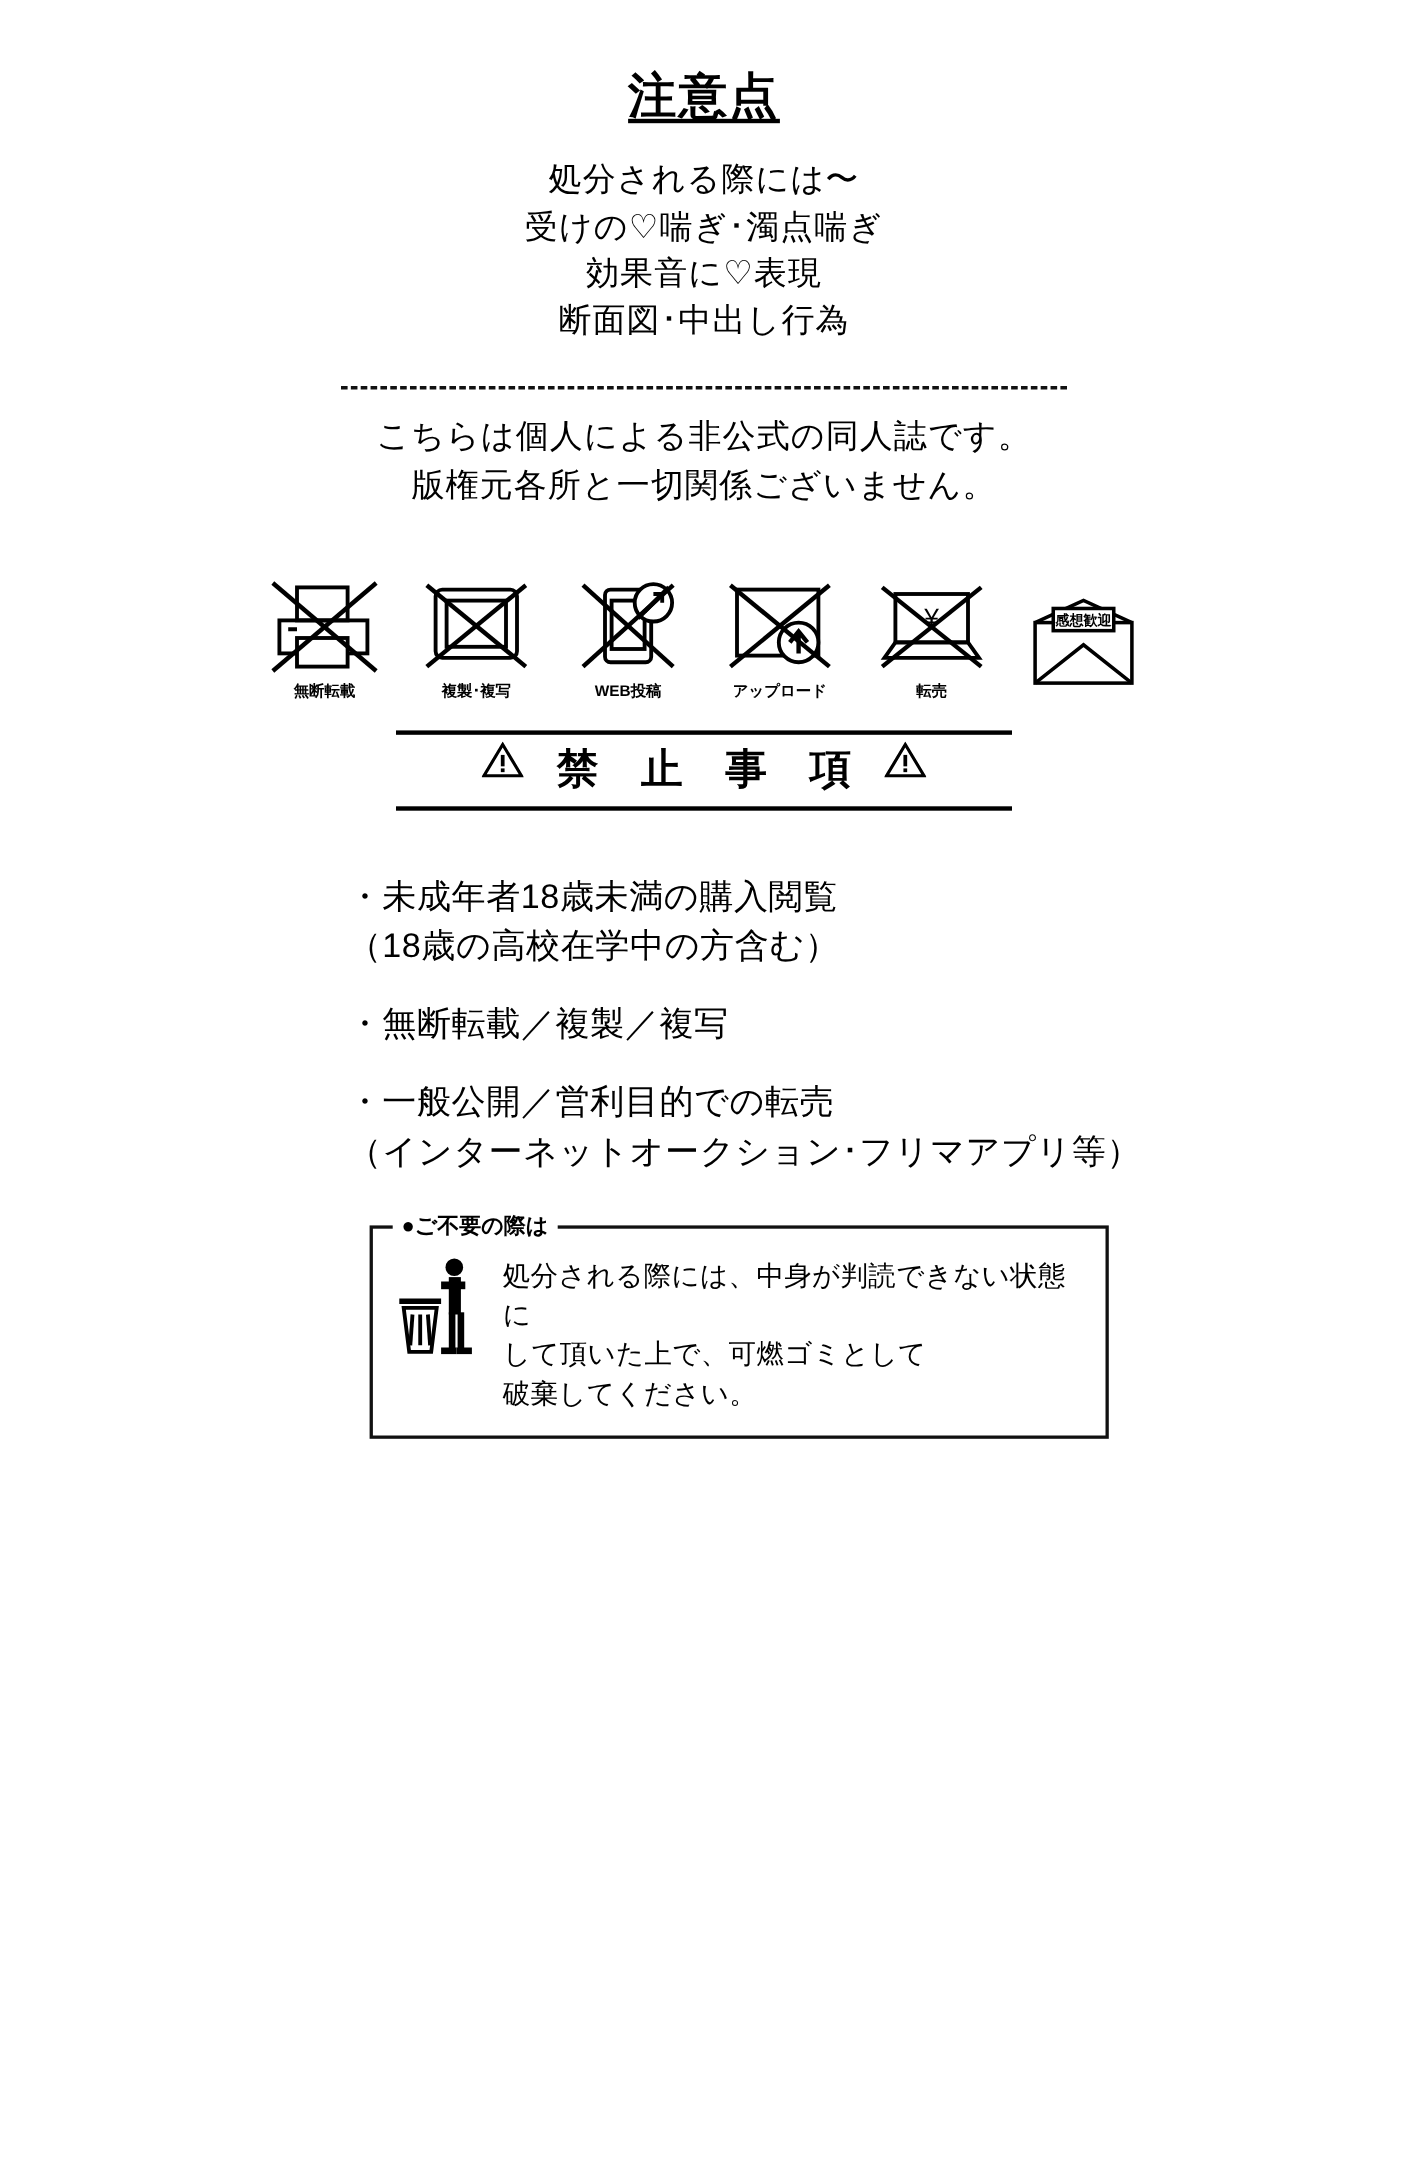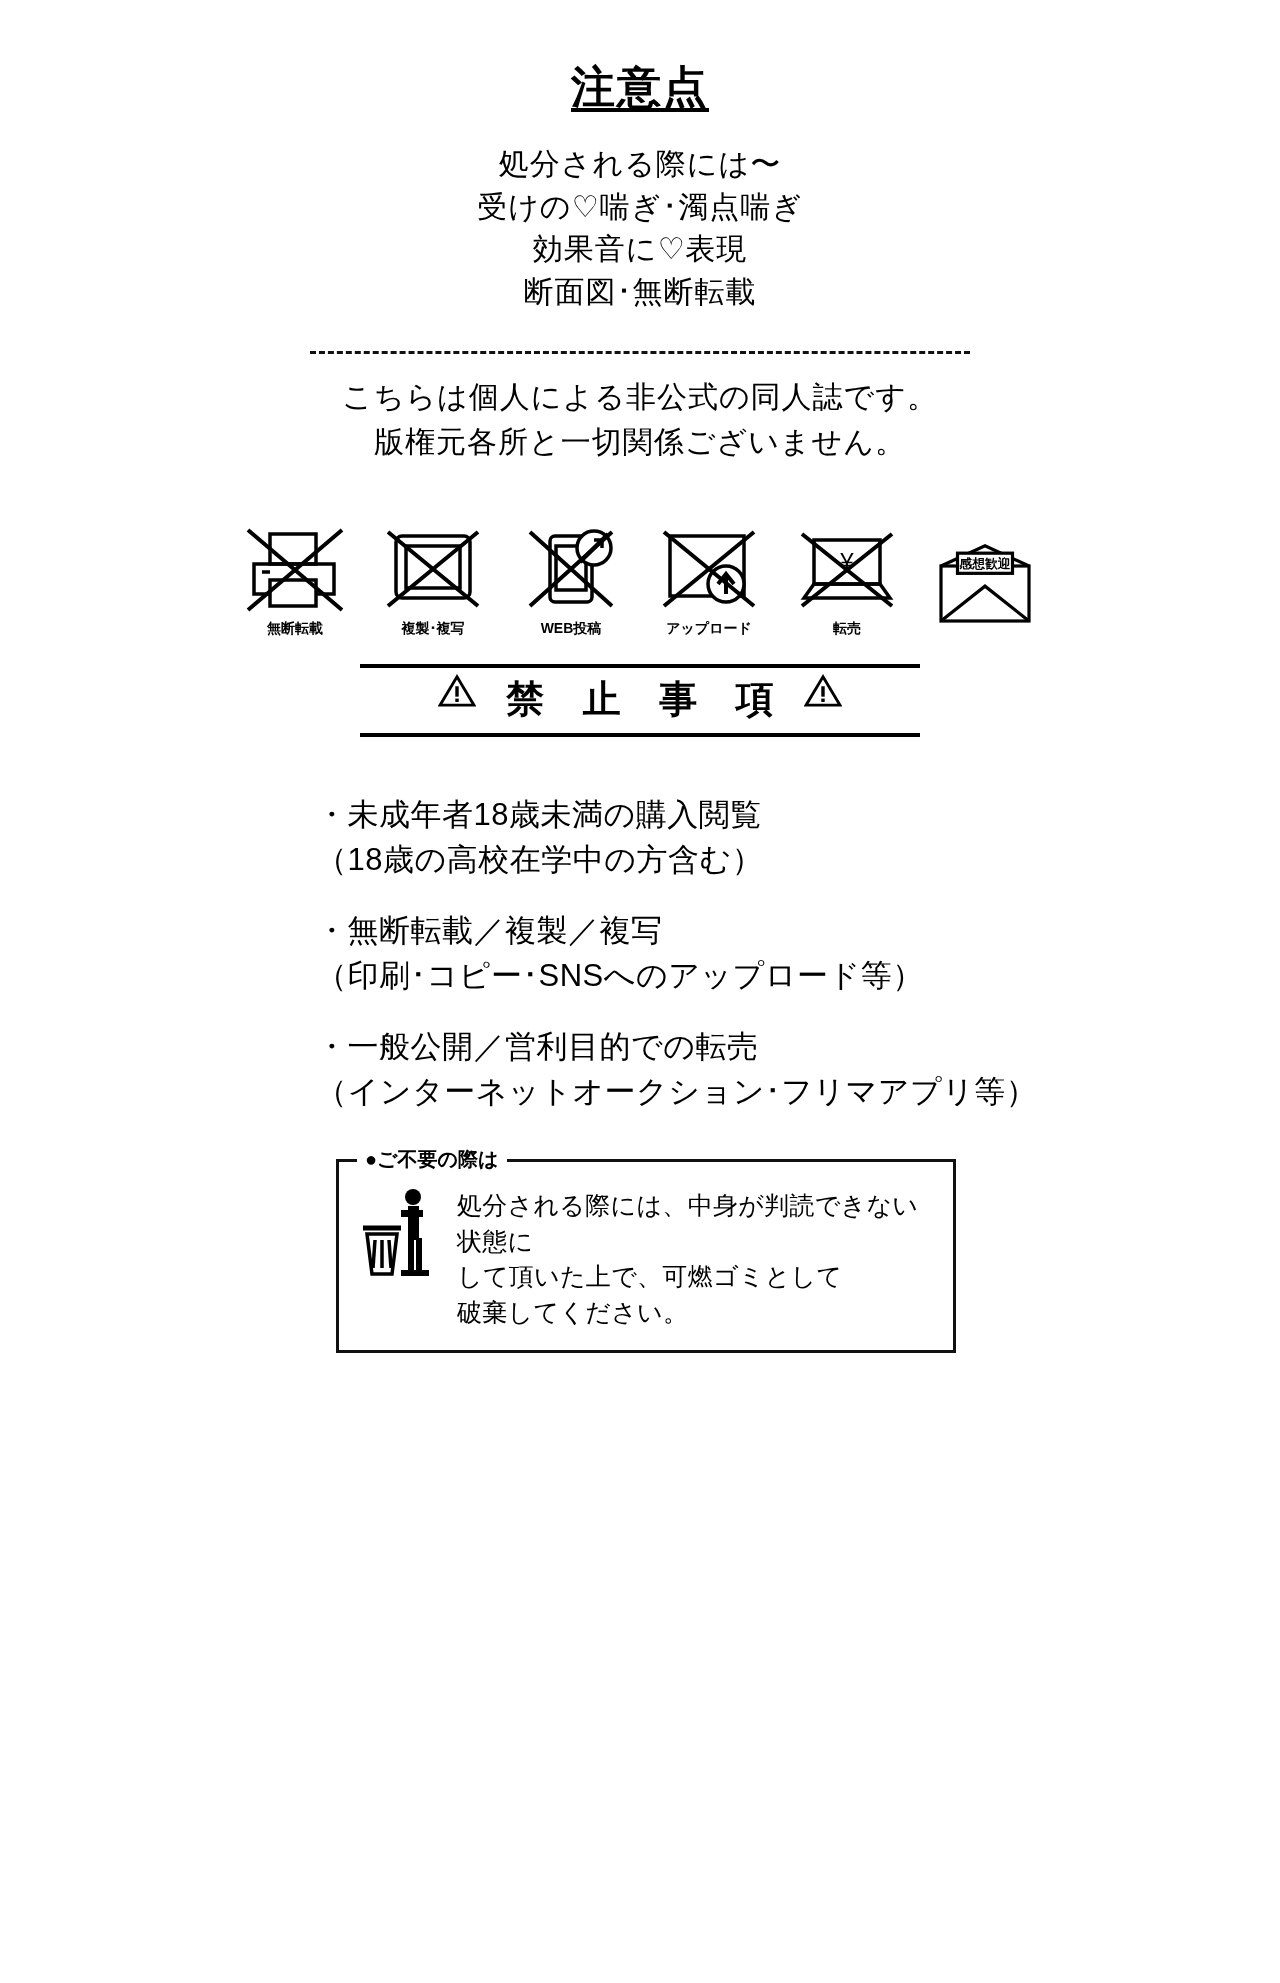"断面図･無断転載" span.note-line { text: 無断転載 -> 中出し行為 }
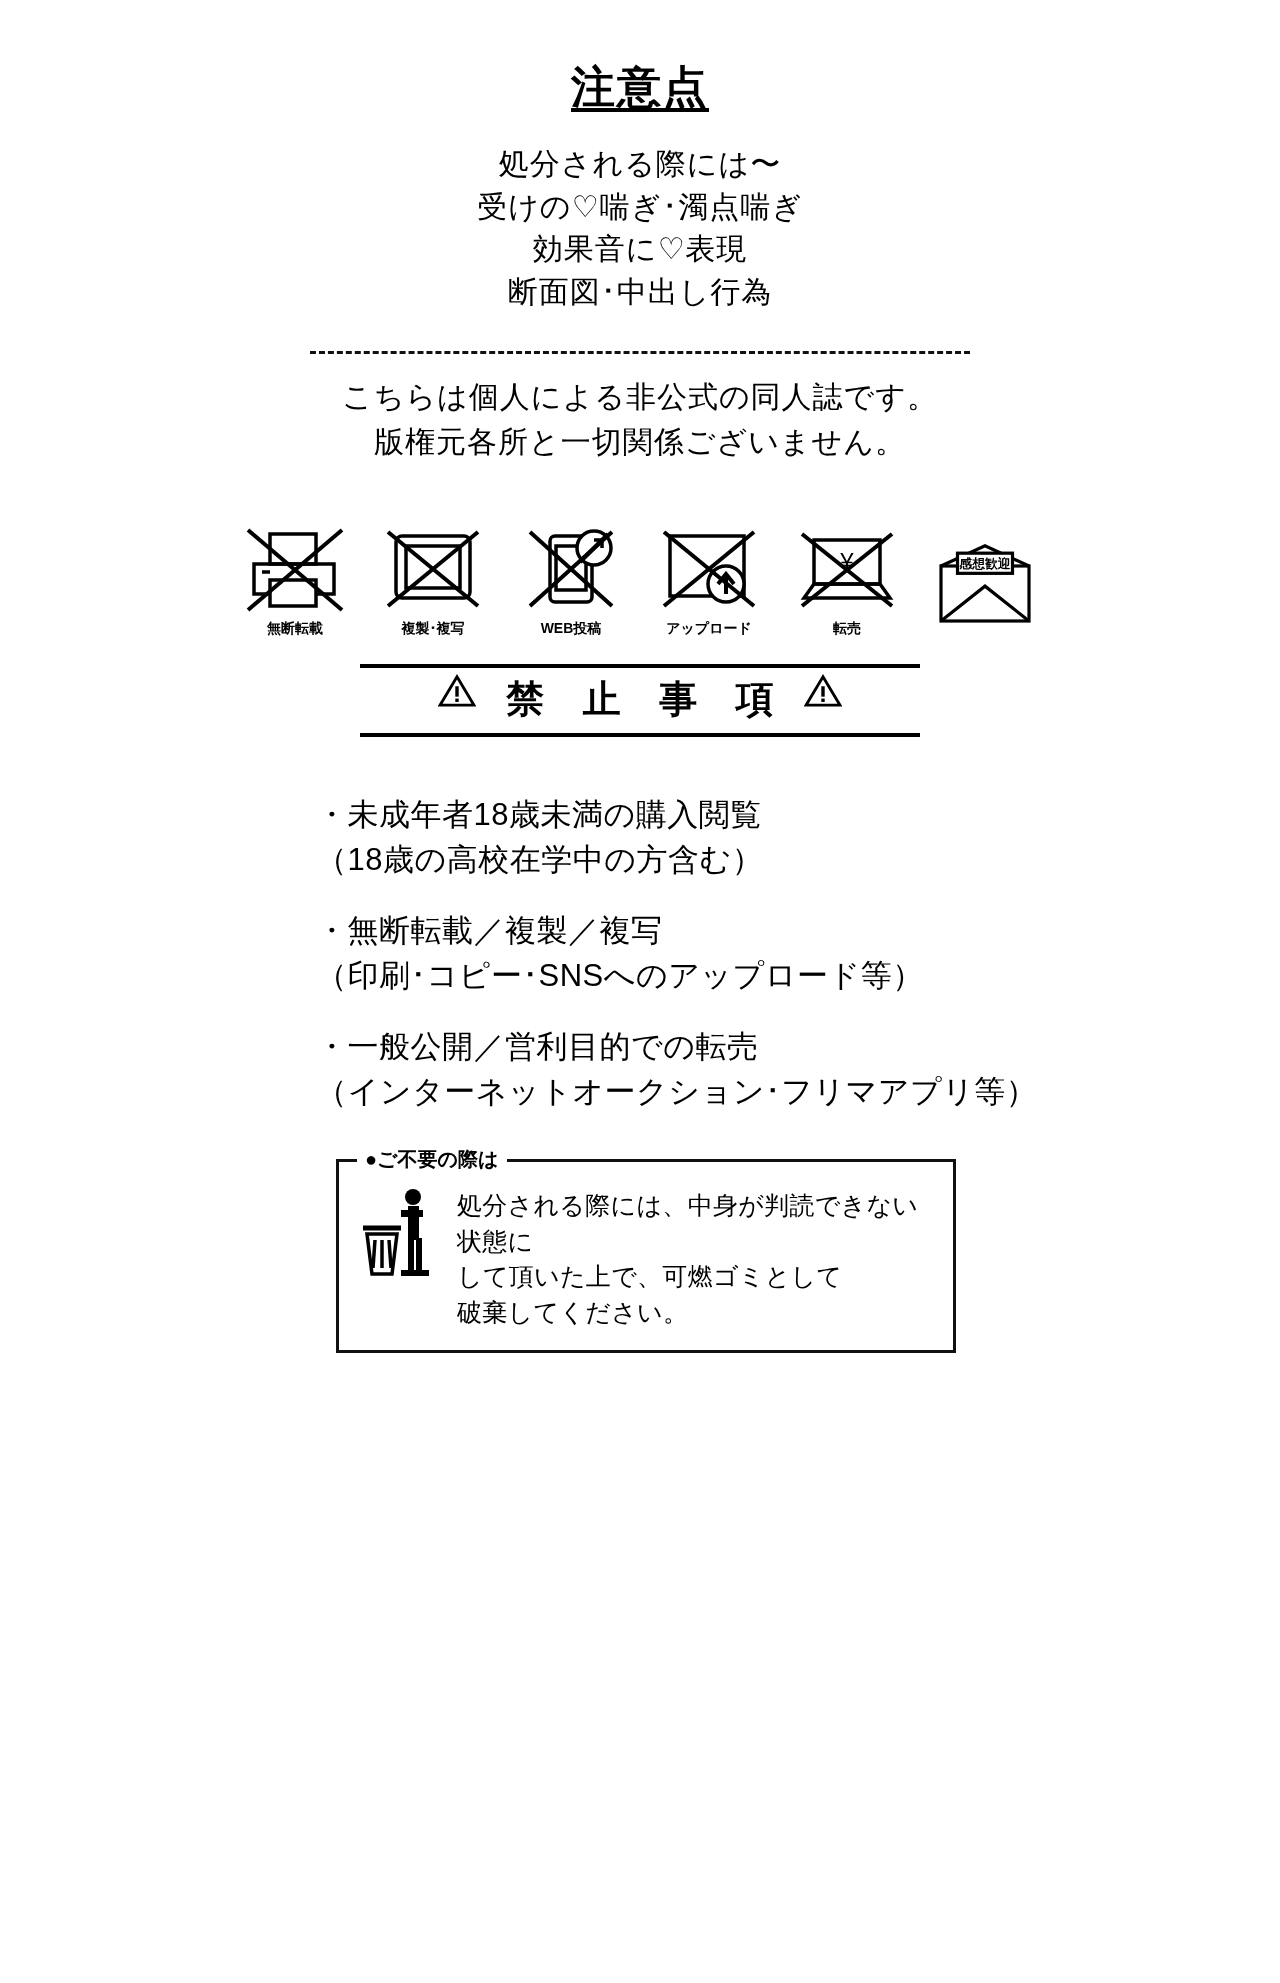"（印刷･コピー･SNSへのアップロード等）" span.sub { html: <span>（印刷･コピー･SNSへのアップロード等）</span> -> none }
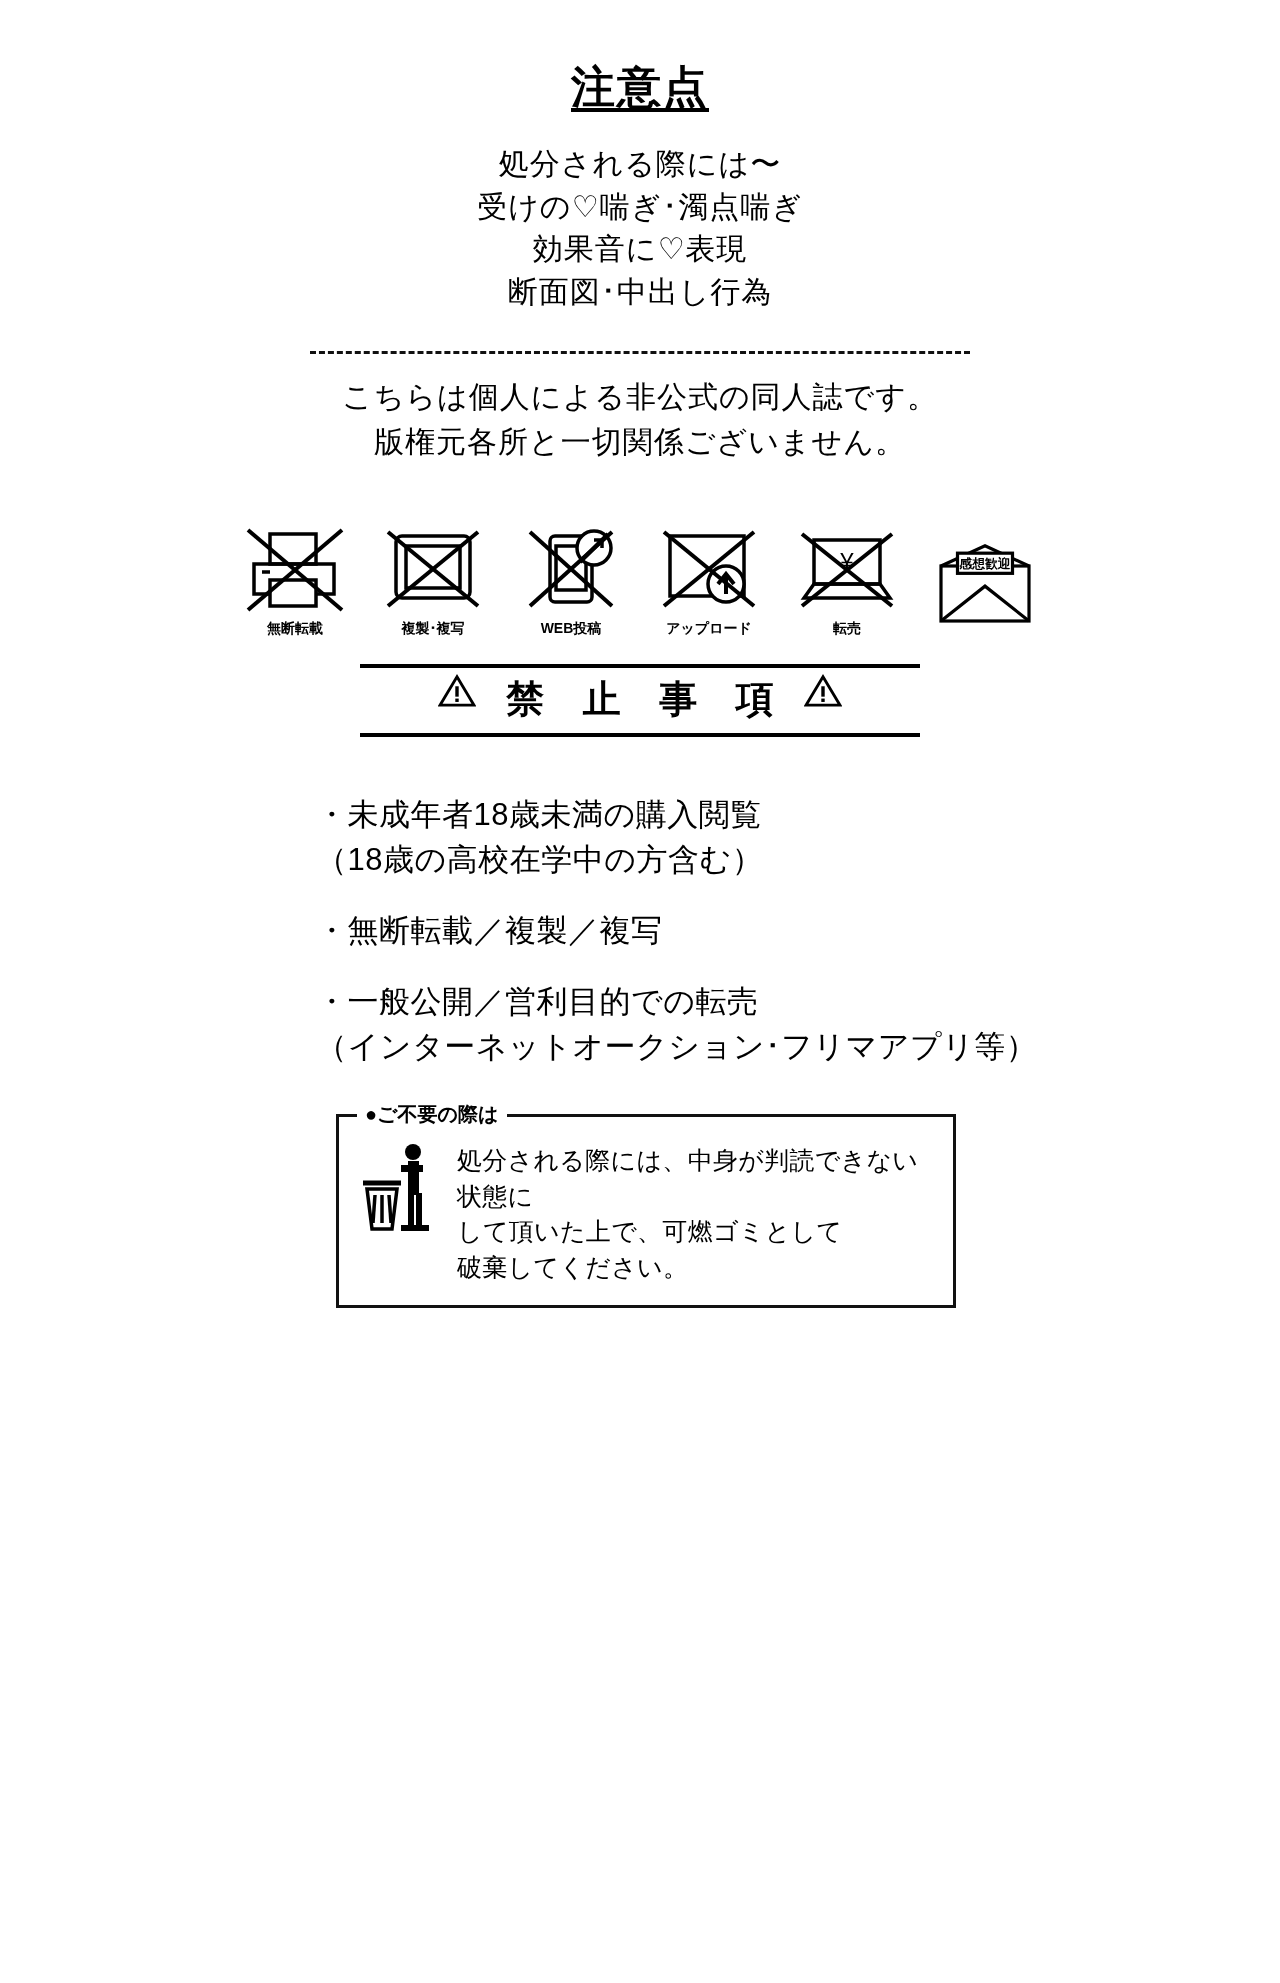"●ご不要の際は" .disposal { width: 620px -> 672px }
